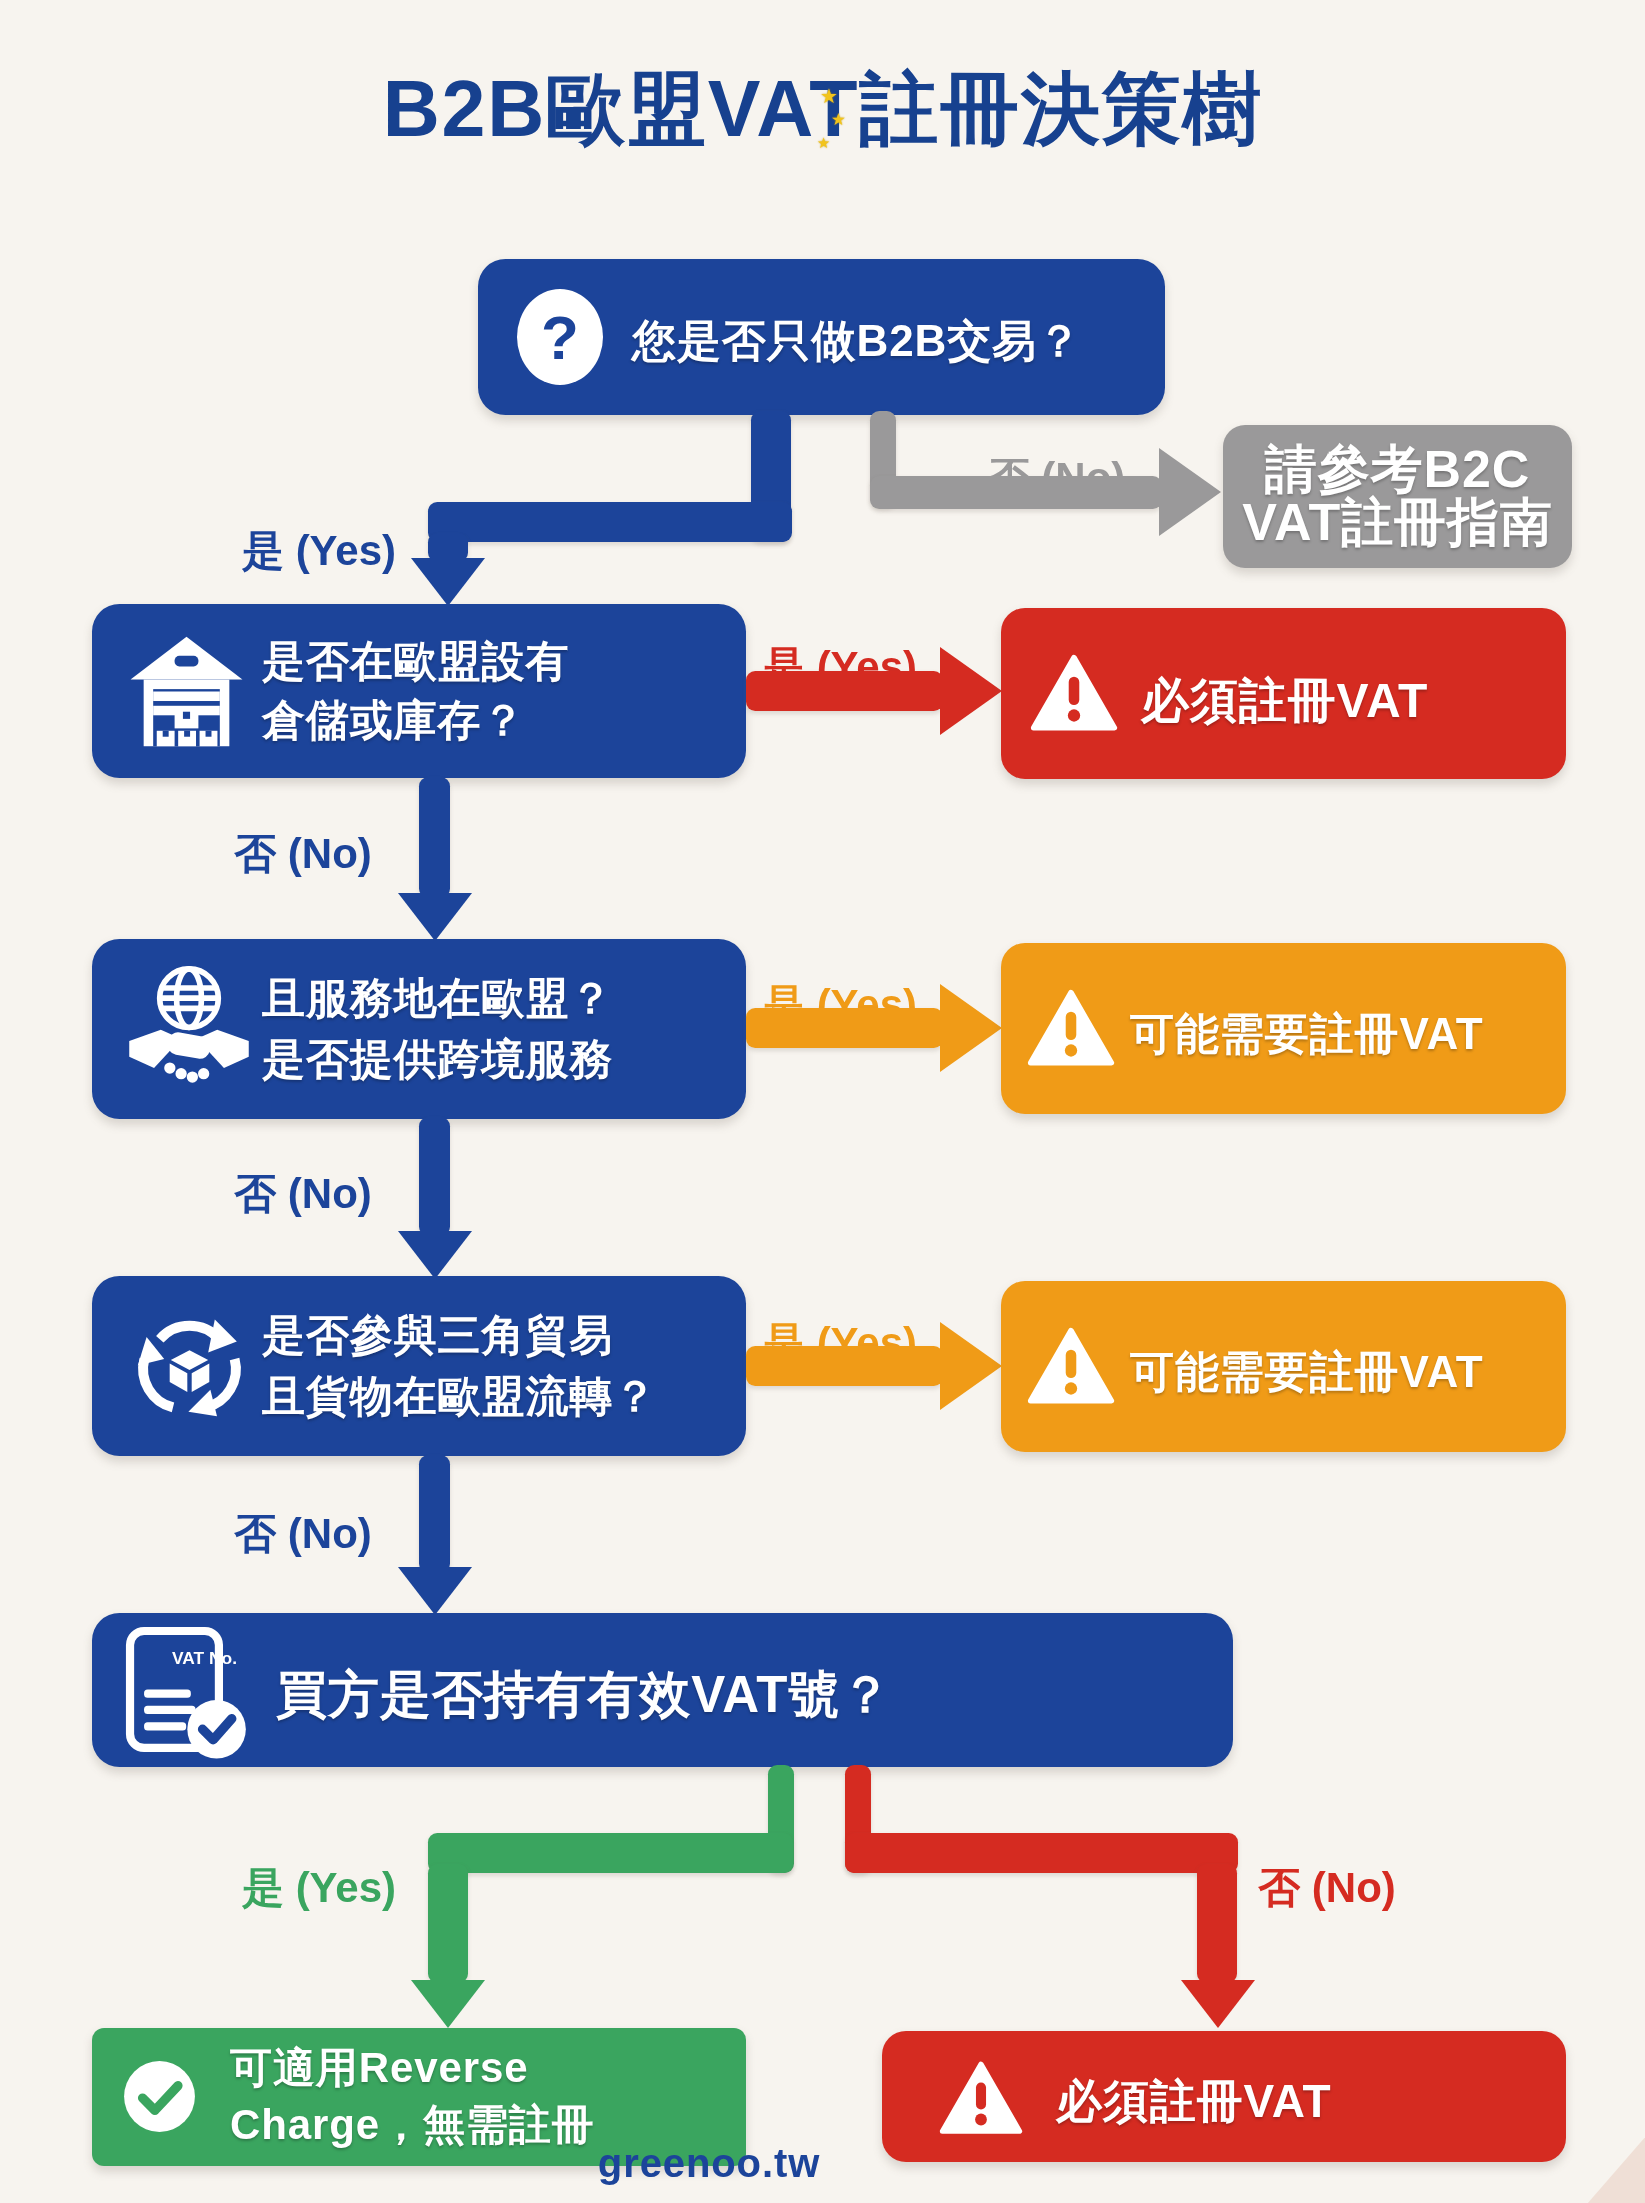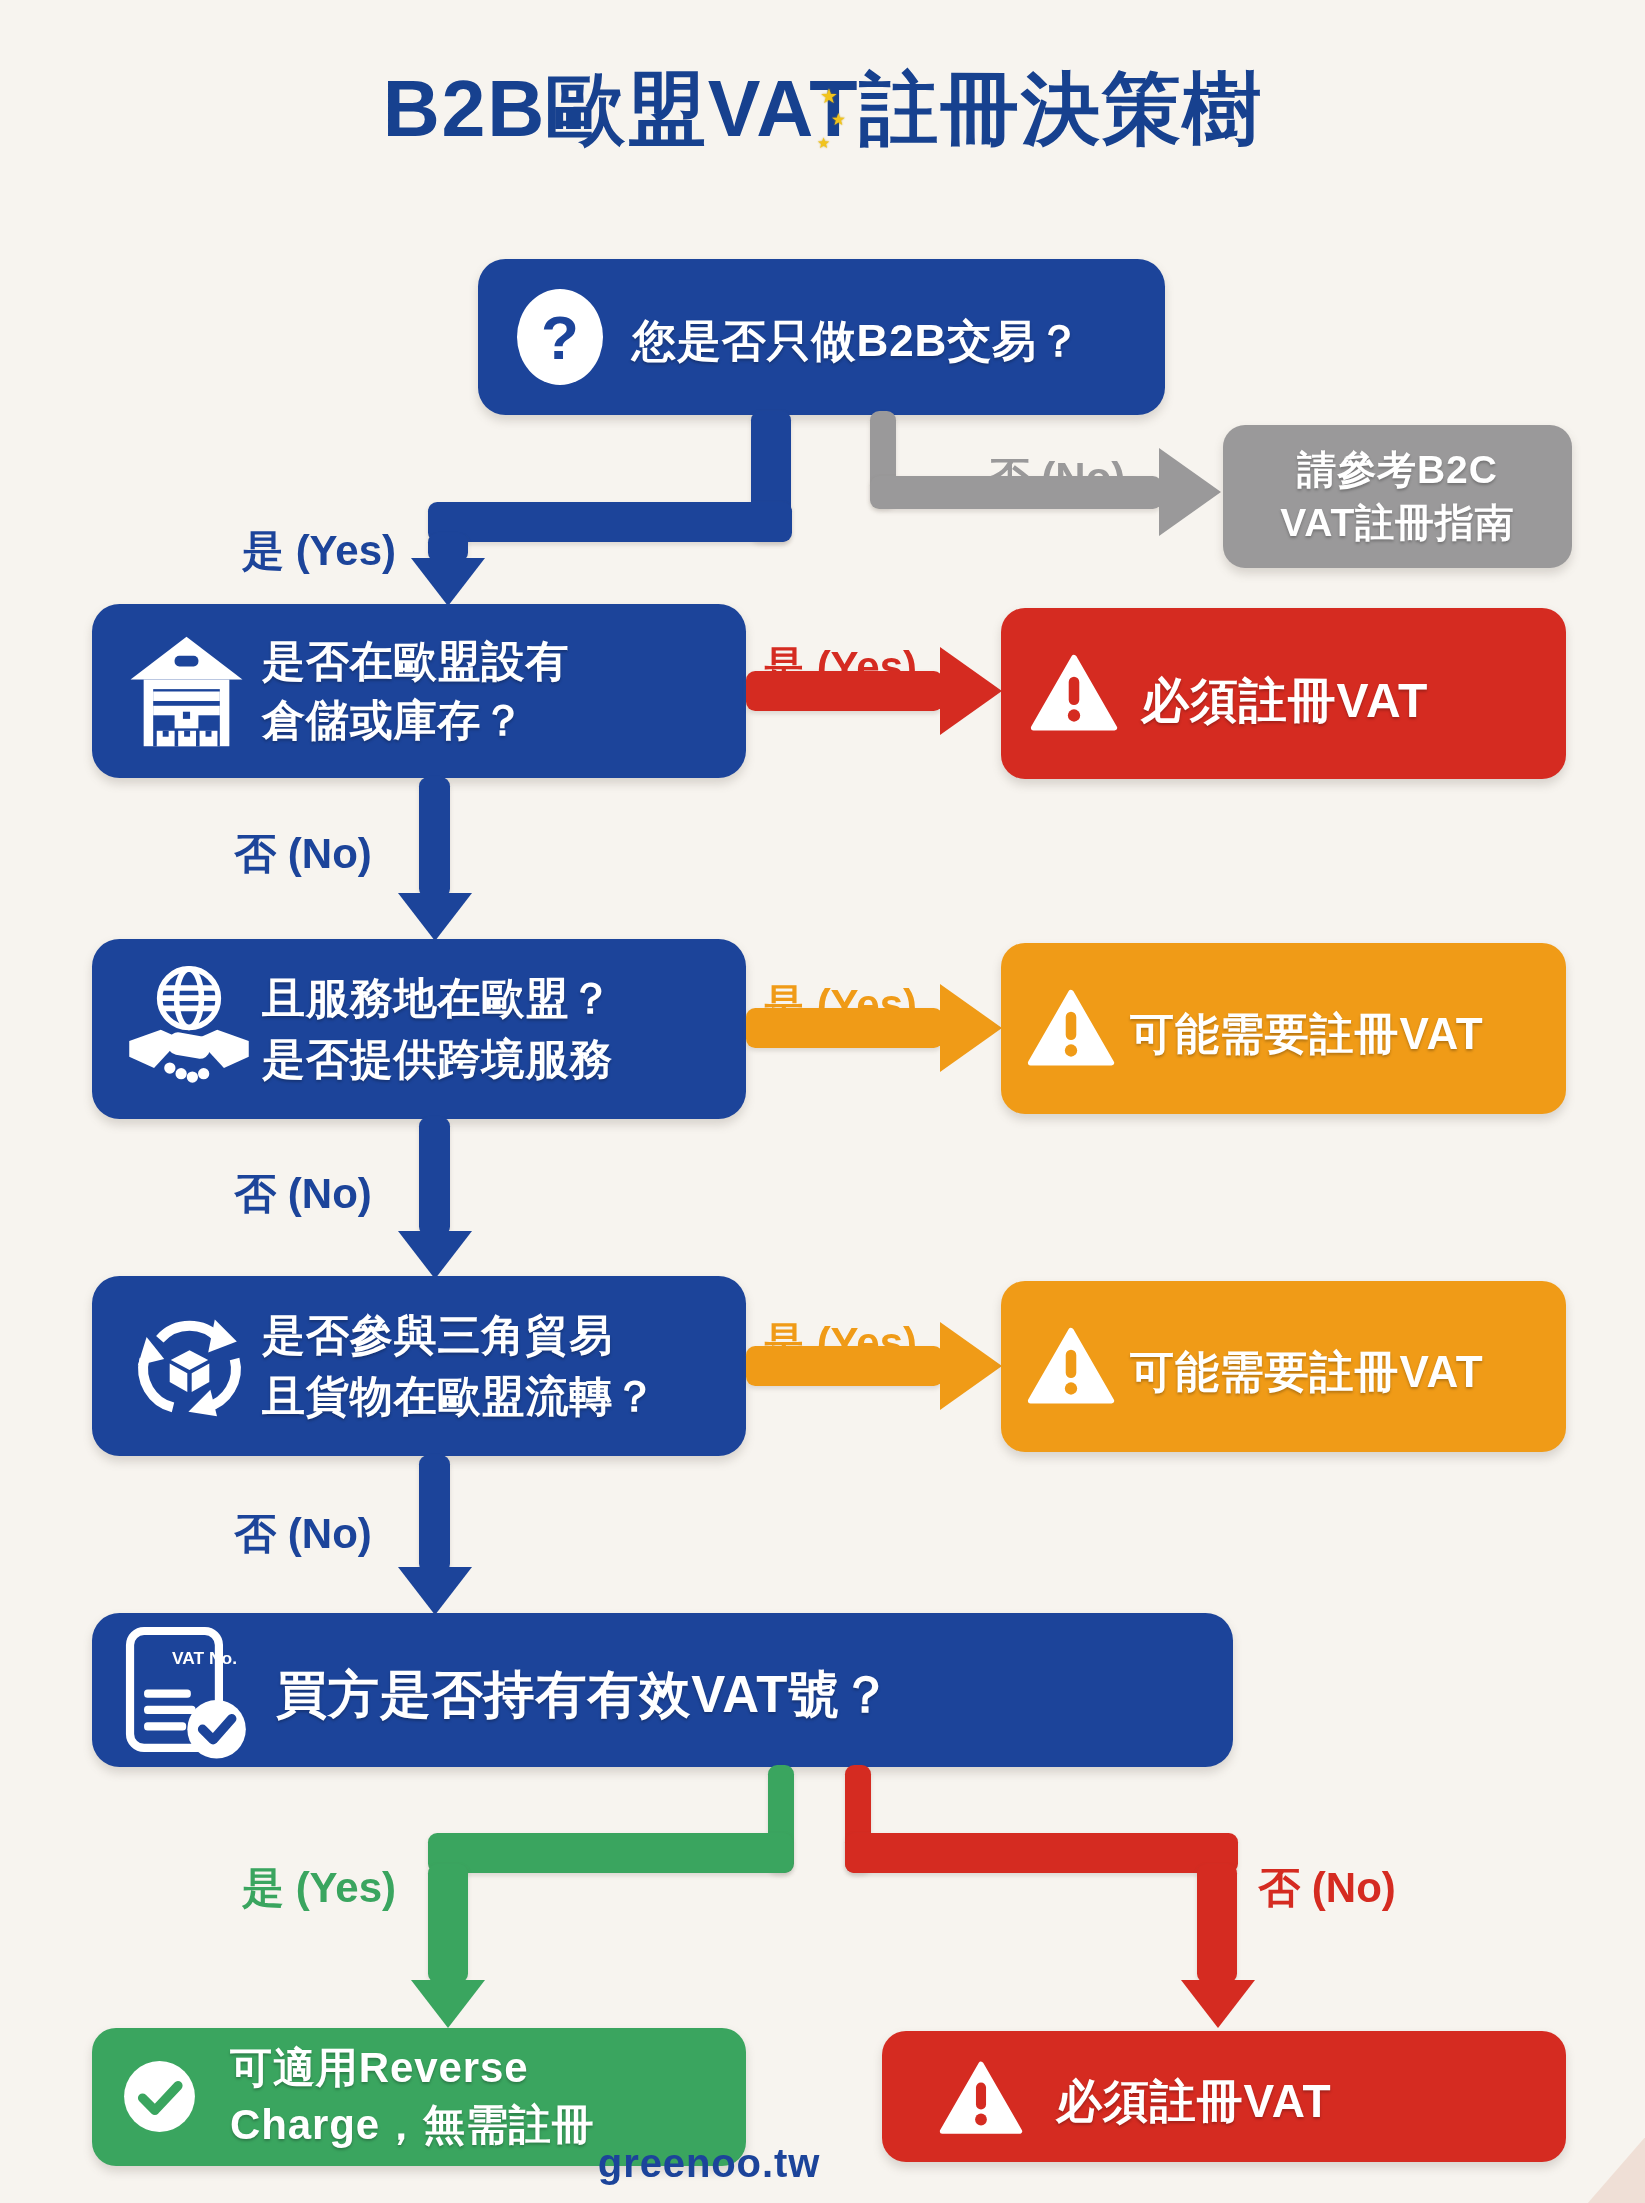"請參考B2C" div.txt { font-size: 39px -> 52px }
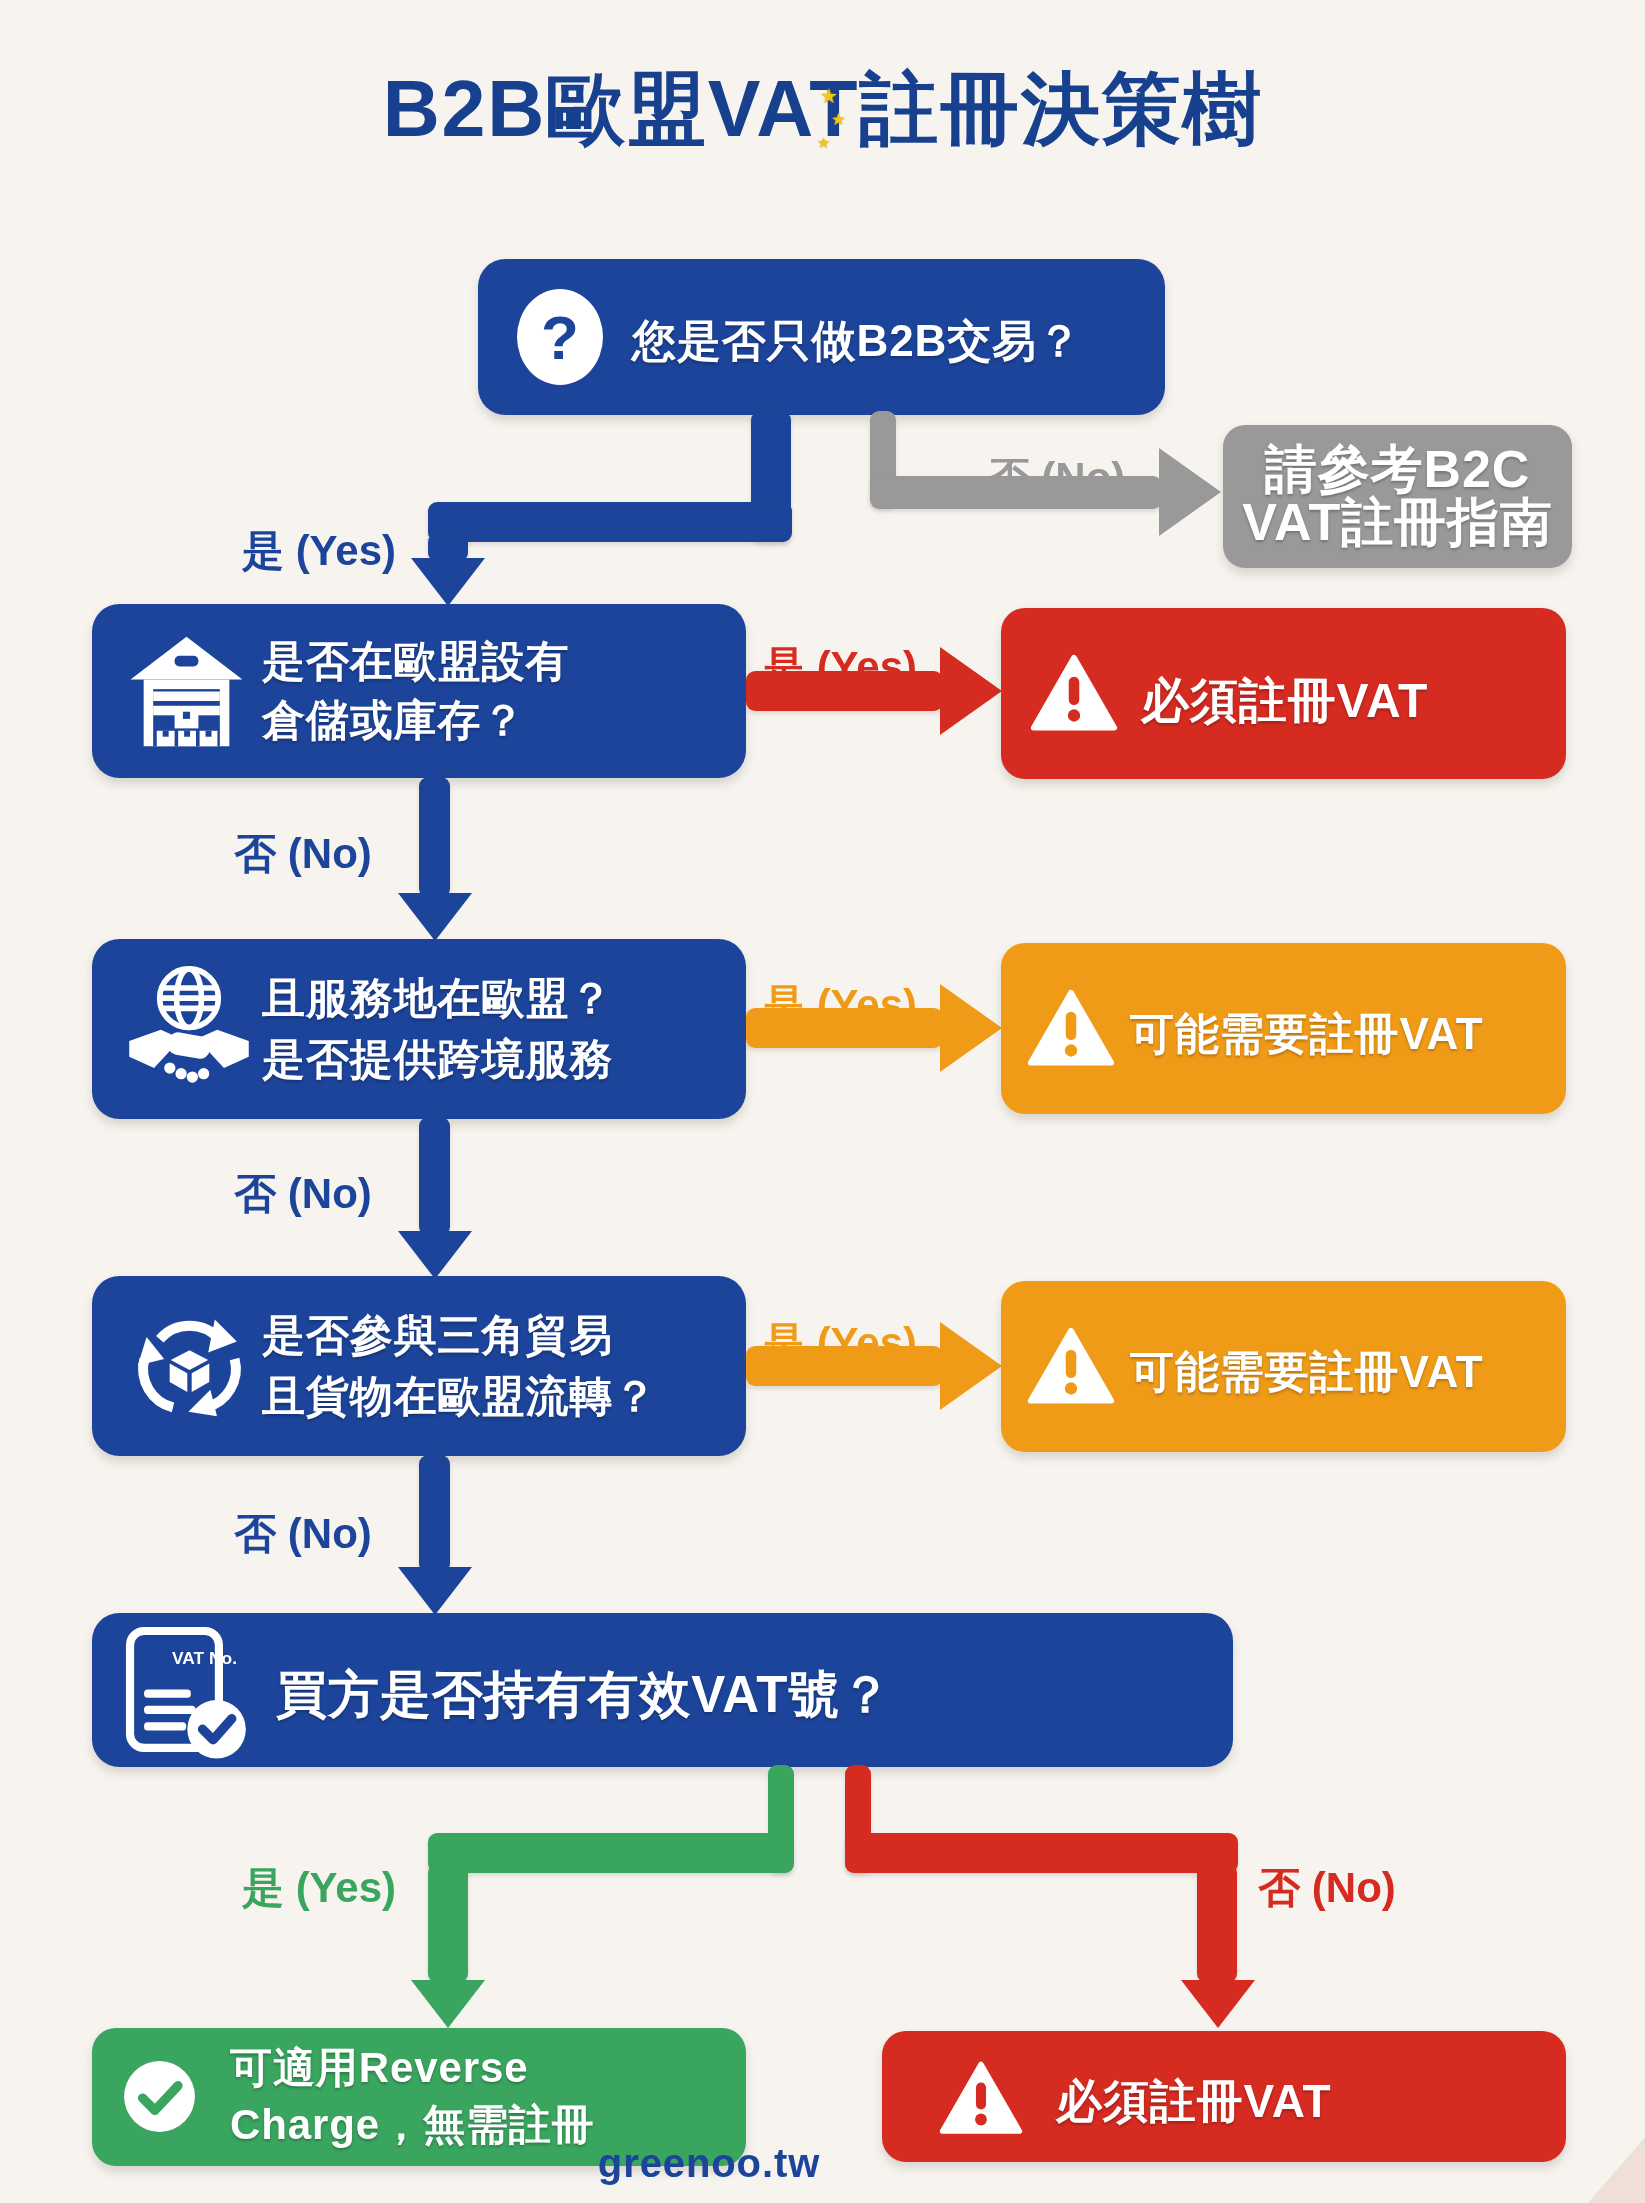"可適用Reverse" div.abs { border-radius: 24px -> 12px }
